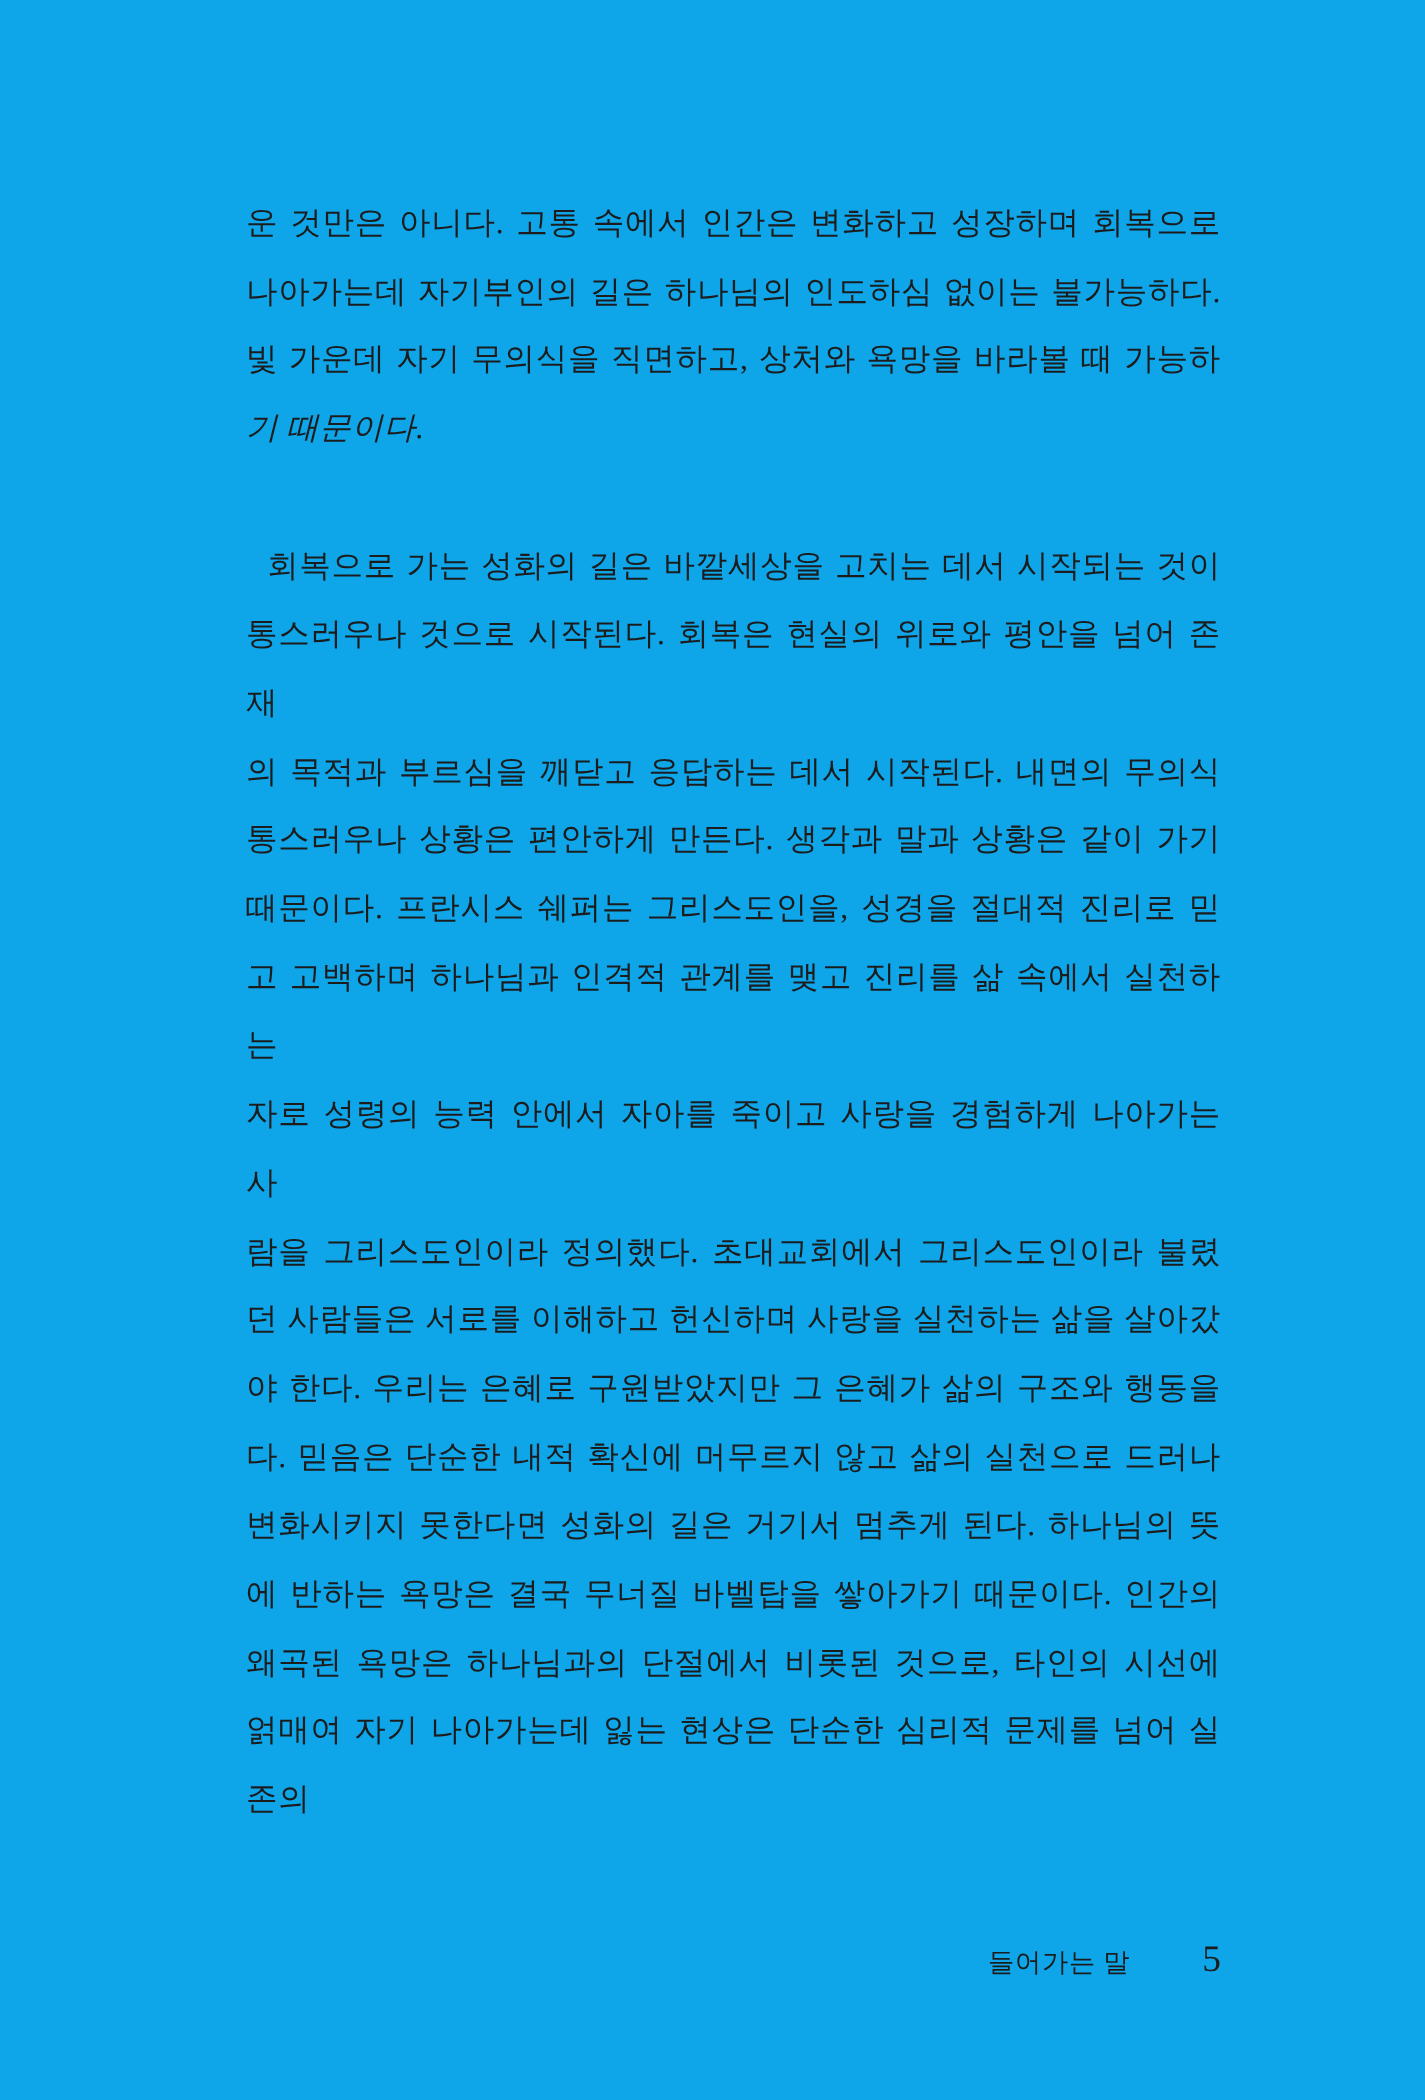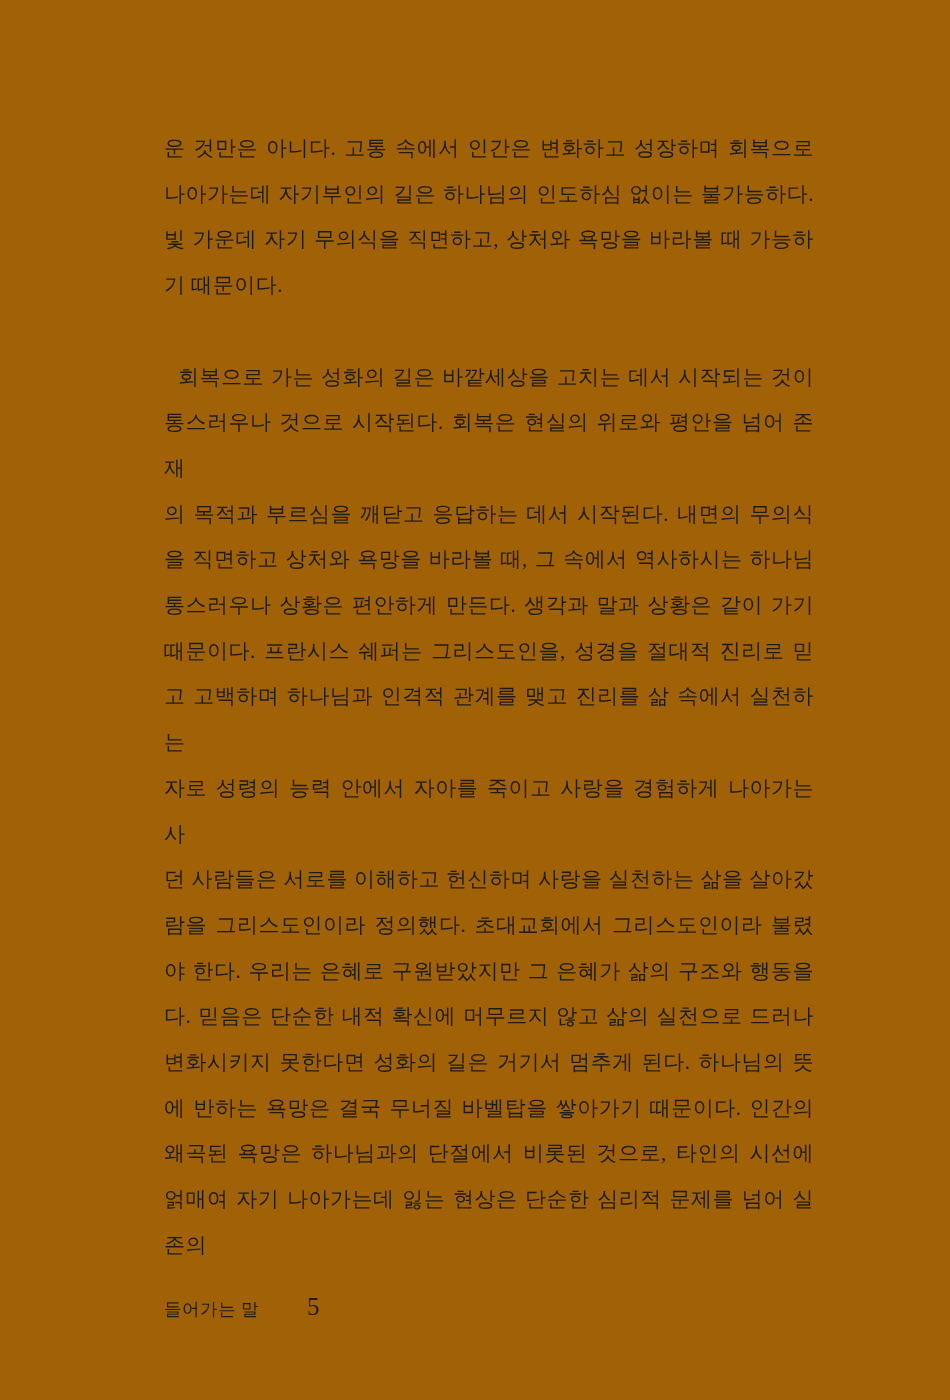"운 것만은 아니다. 고통 속에서" .page { background: #a16207 -> #0ea5e9 }
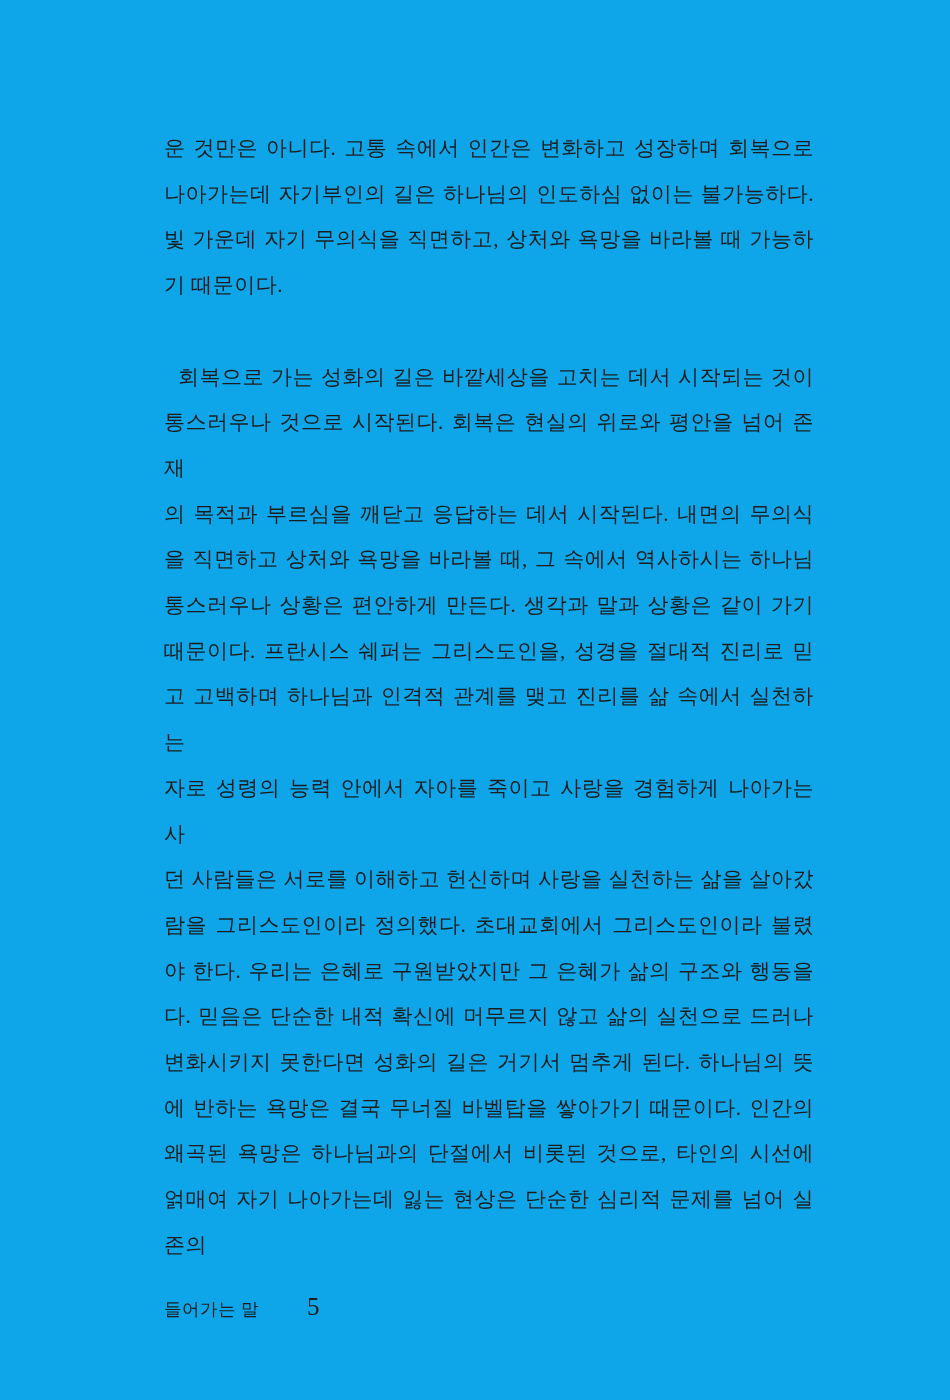"기 때문이다." .line.flush { font-style: none -> italic }
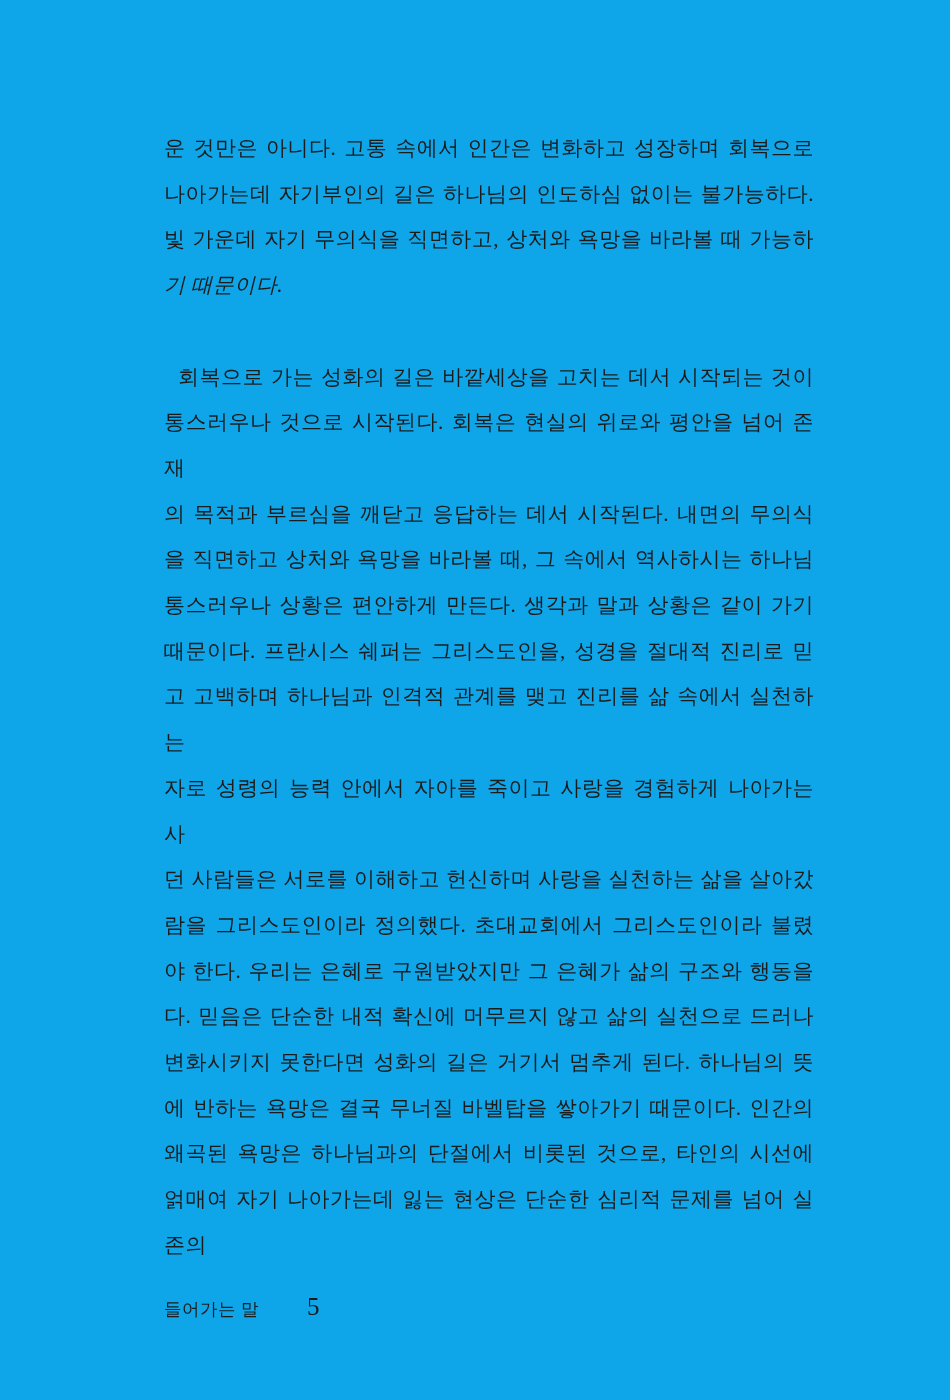"을 직면하고 상처와 욕망을 바라볼" div.line { html: <div>을 직면하고 상처와 욕망을 바라볼 때, 그 속에서 역사하시는 하나님</div> -> none }
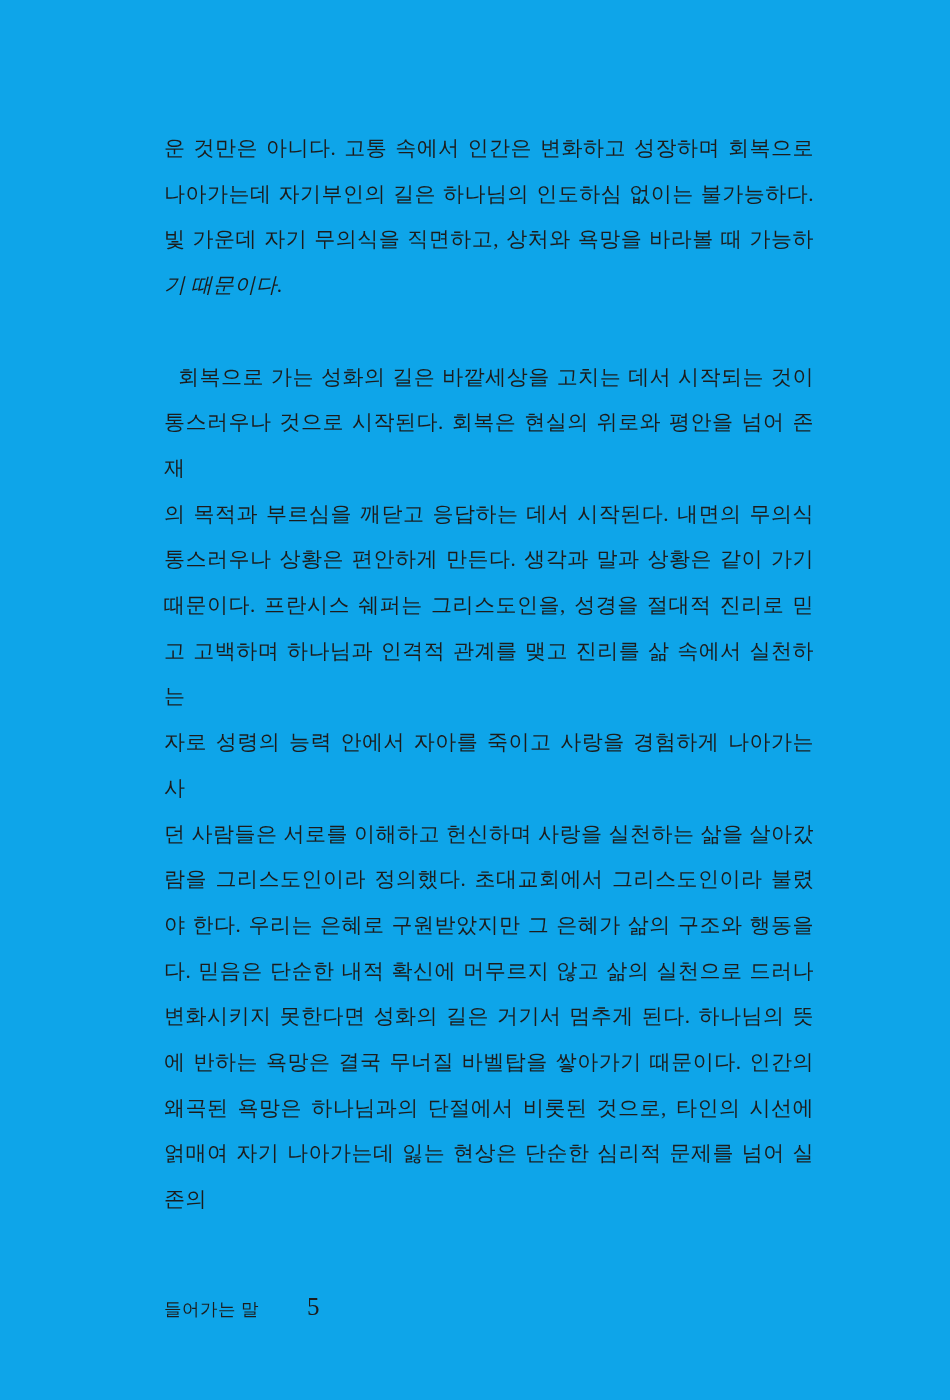"던 사람들은 서로를 이해하고 헌신하며" div.line { order: before "람을 그리스도인이라 정의했다. 초대교회에서 그리스도인이라" -> after "람을 그리스도인이라 정의했다. 초대교회에서 그리스도인이라" }
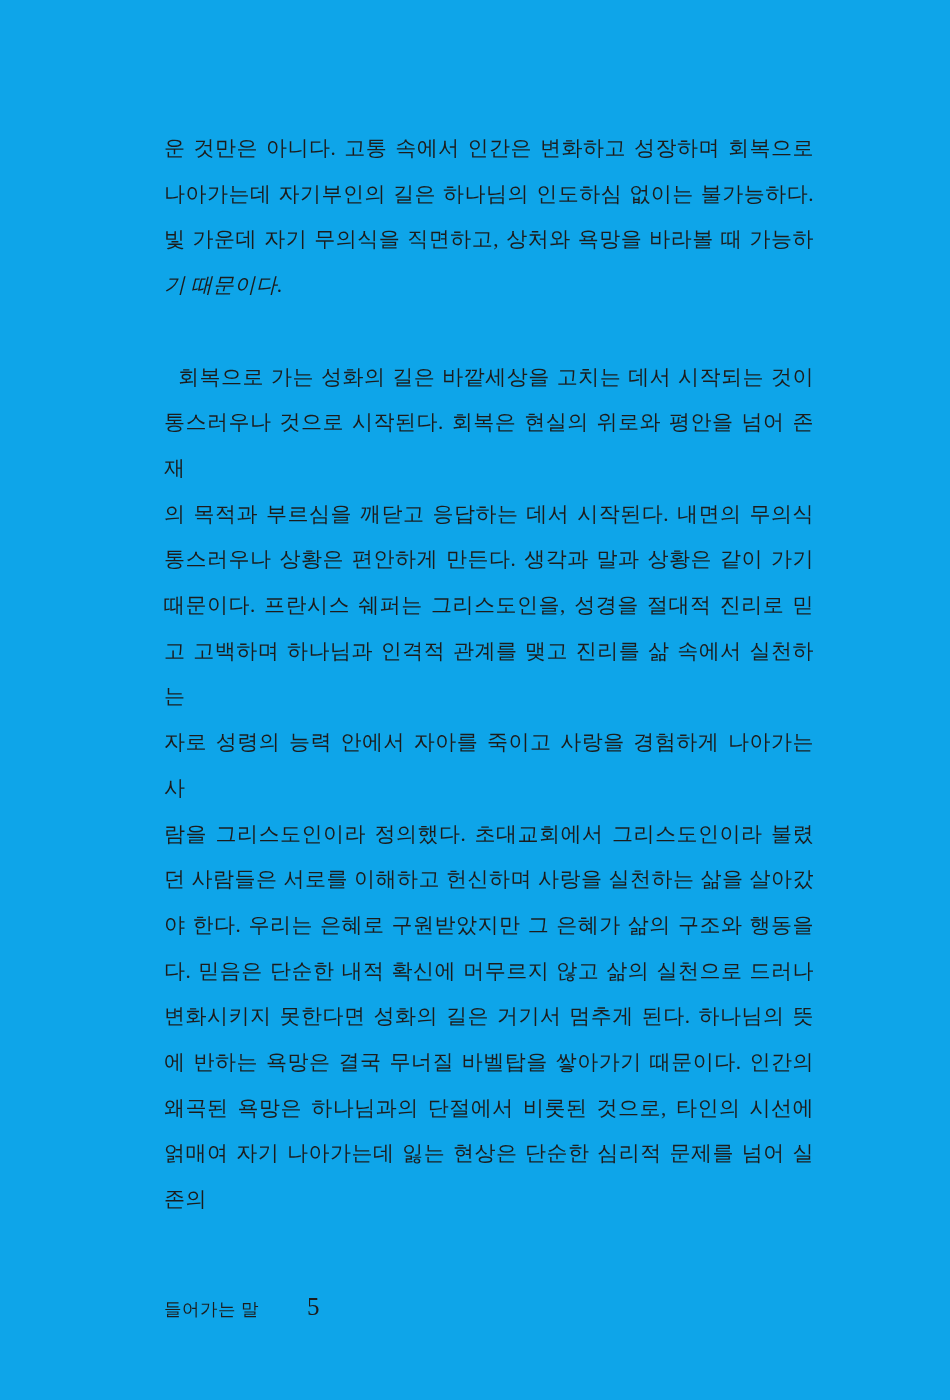"들어가는 말" .footer { justify-content: none -> flex-end }
